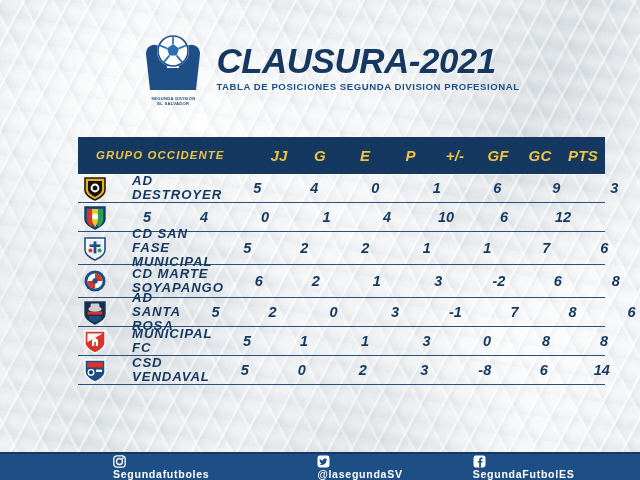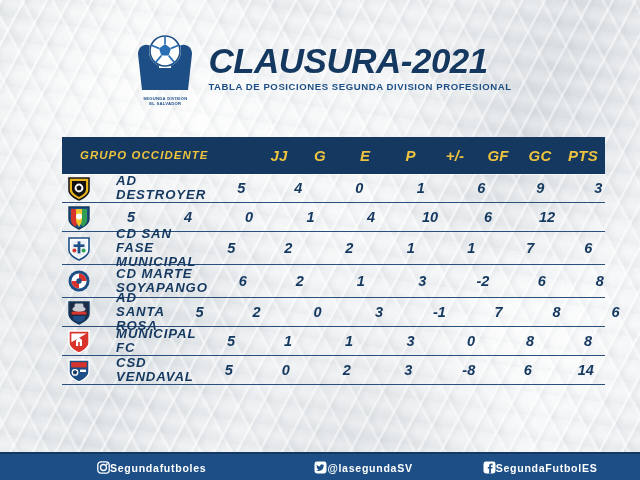"CLAUSURA-2021" .layer { padding-left: none -> 16px }
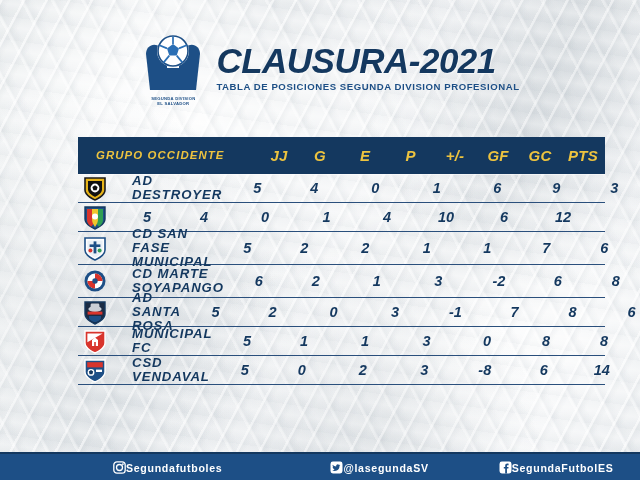"Segundafutboles" .social { align-items: flex-end -> flex-start; flex-direction: none -> column }
